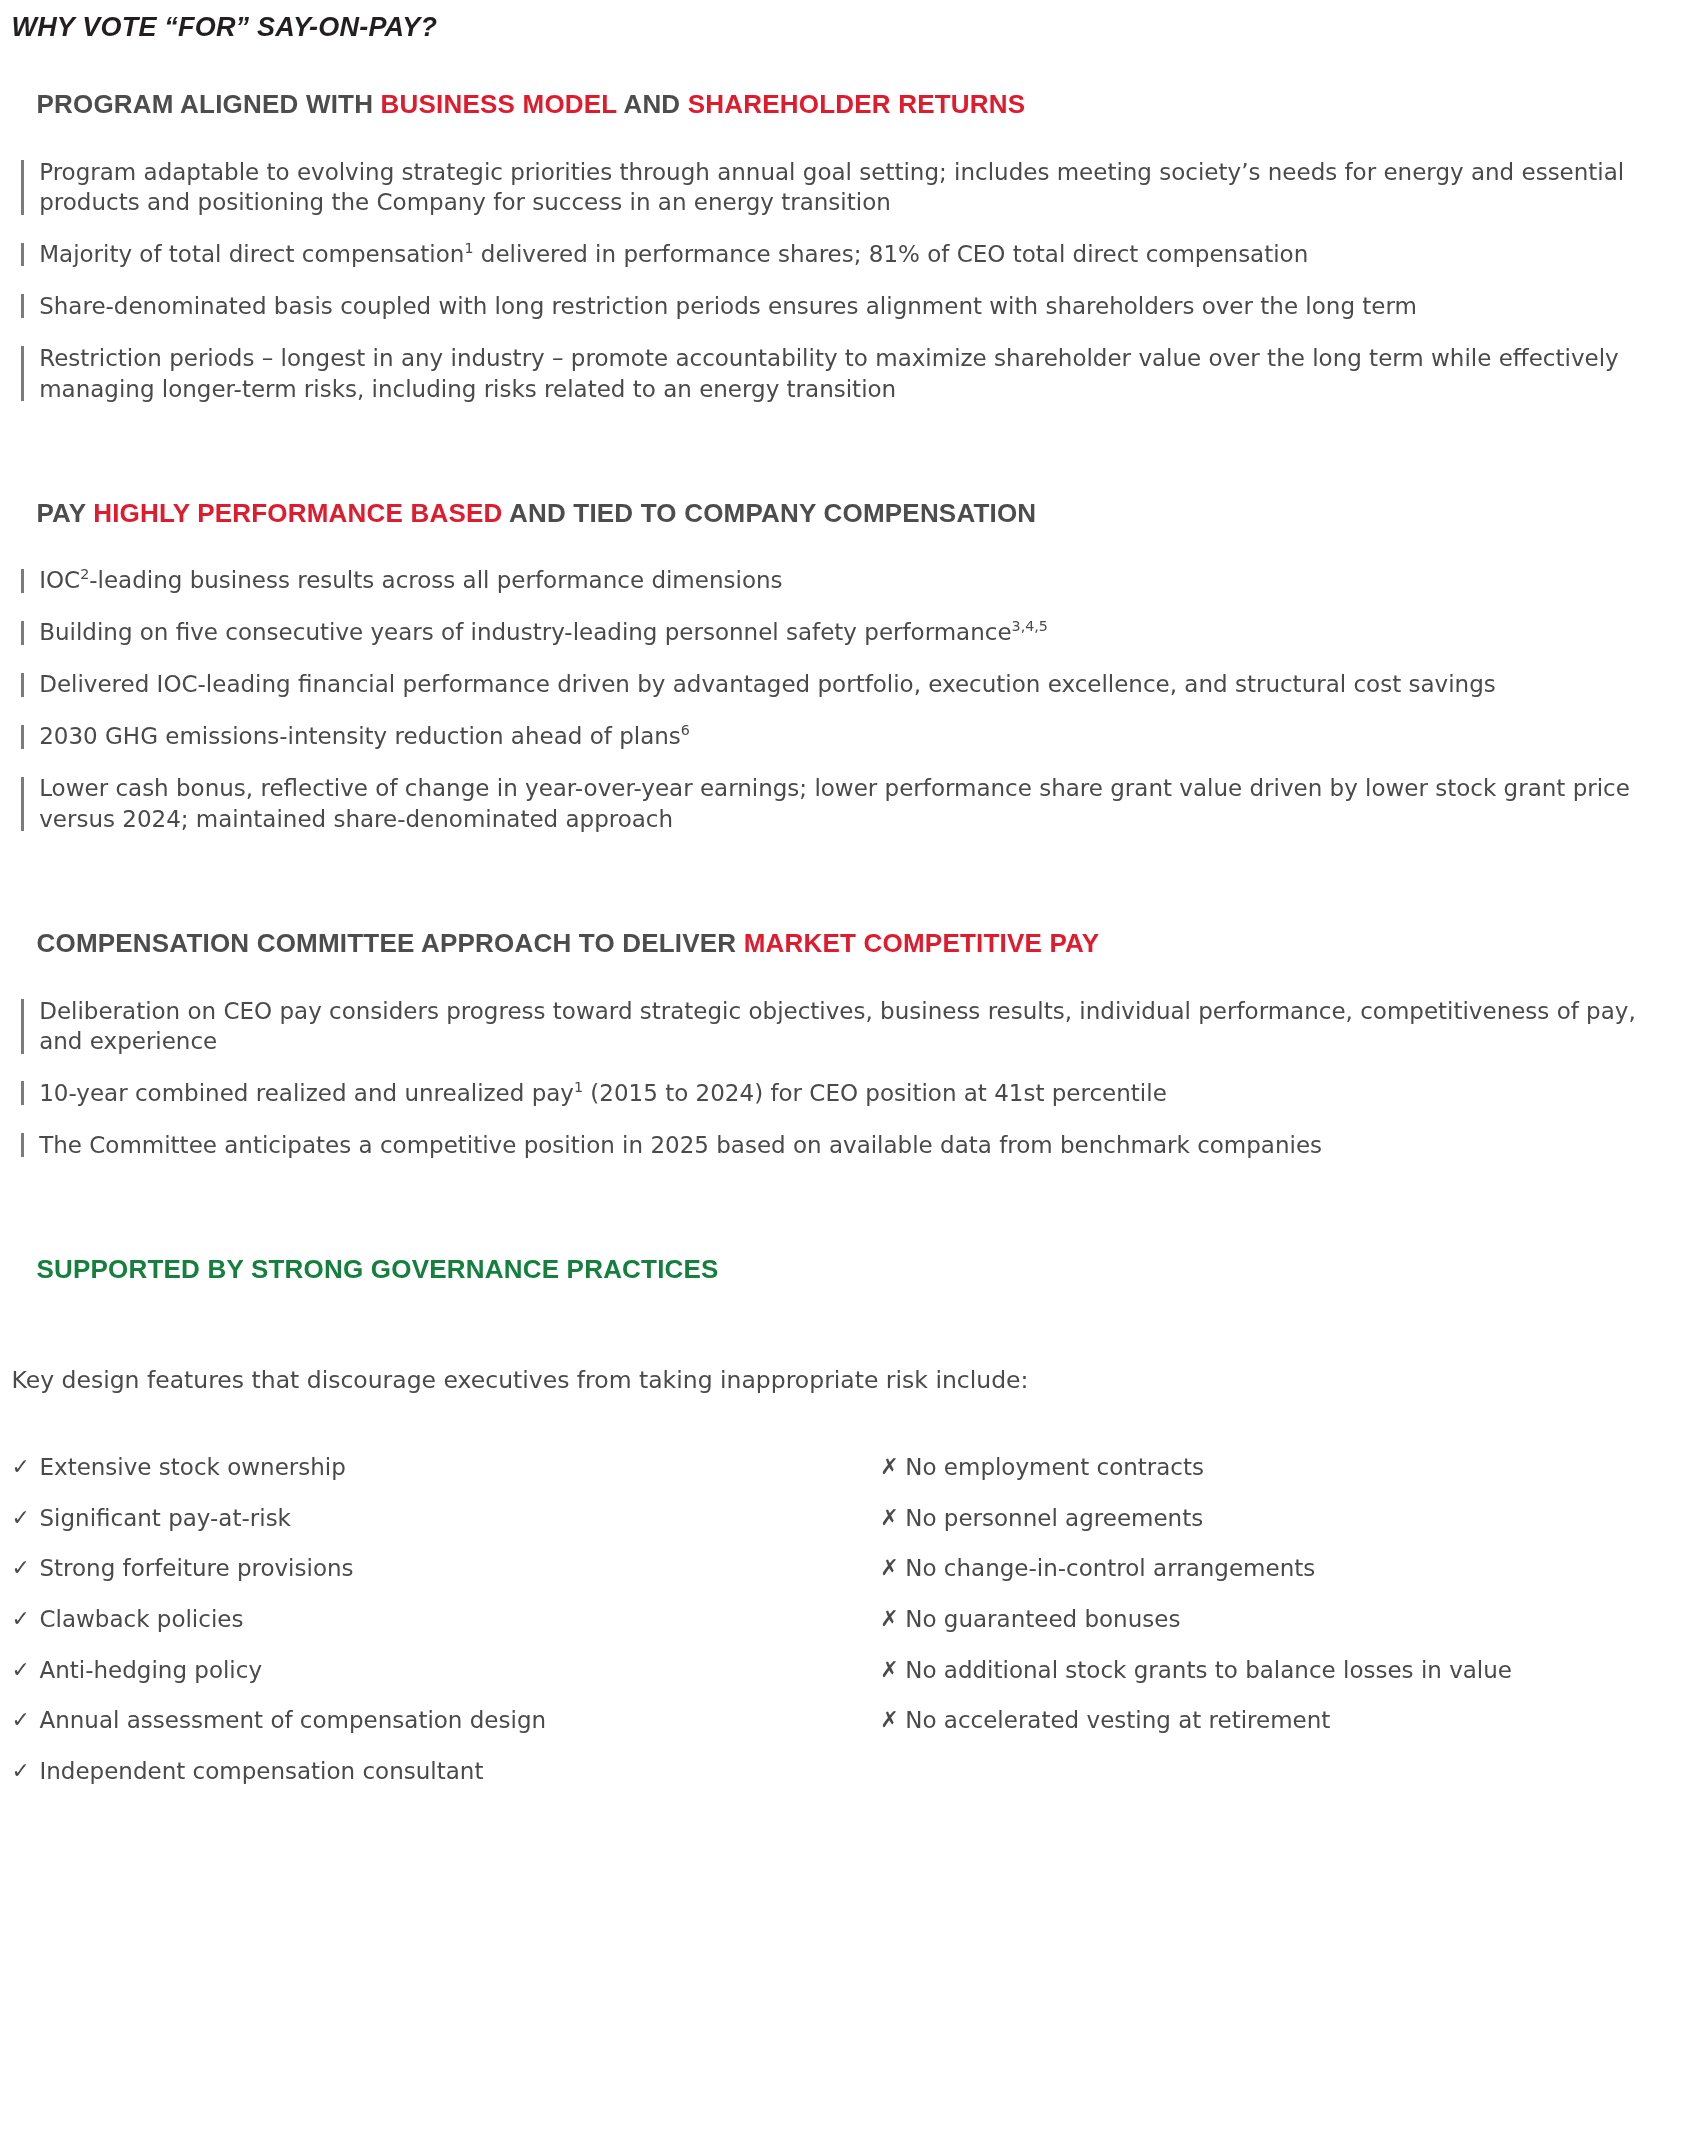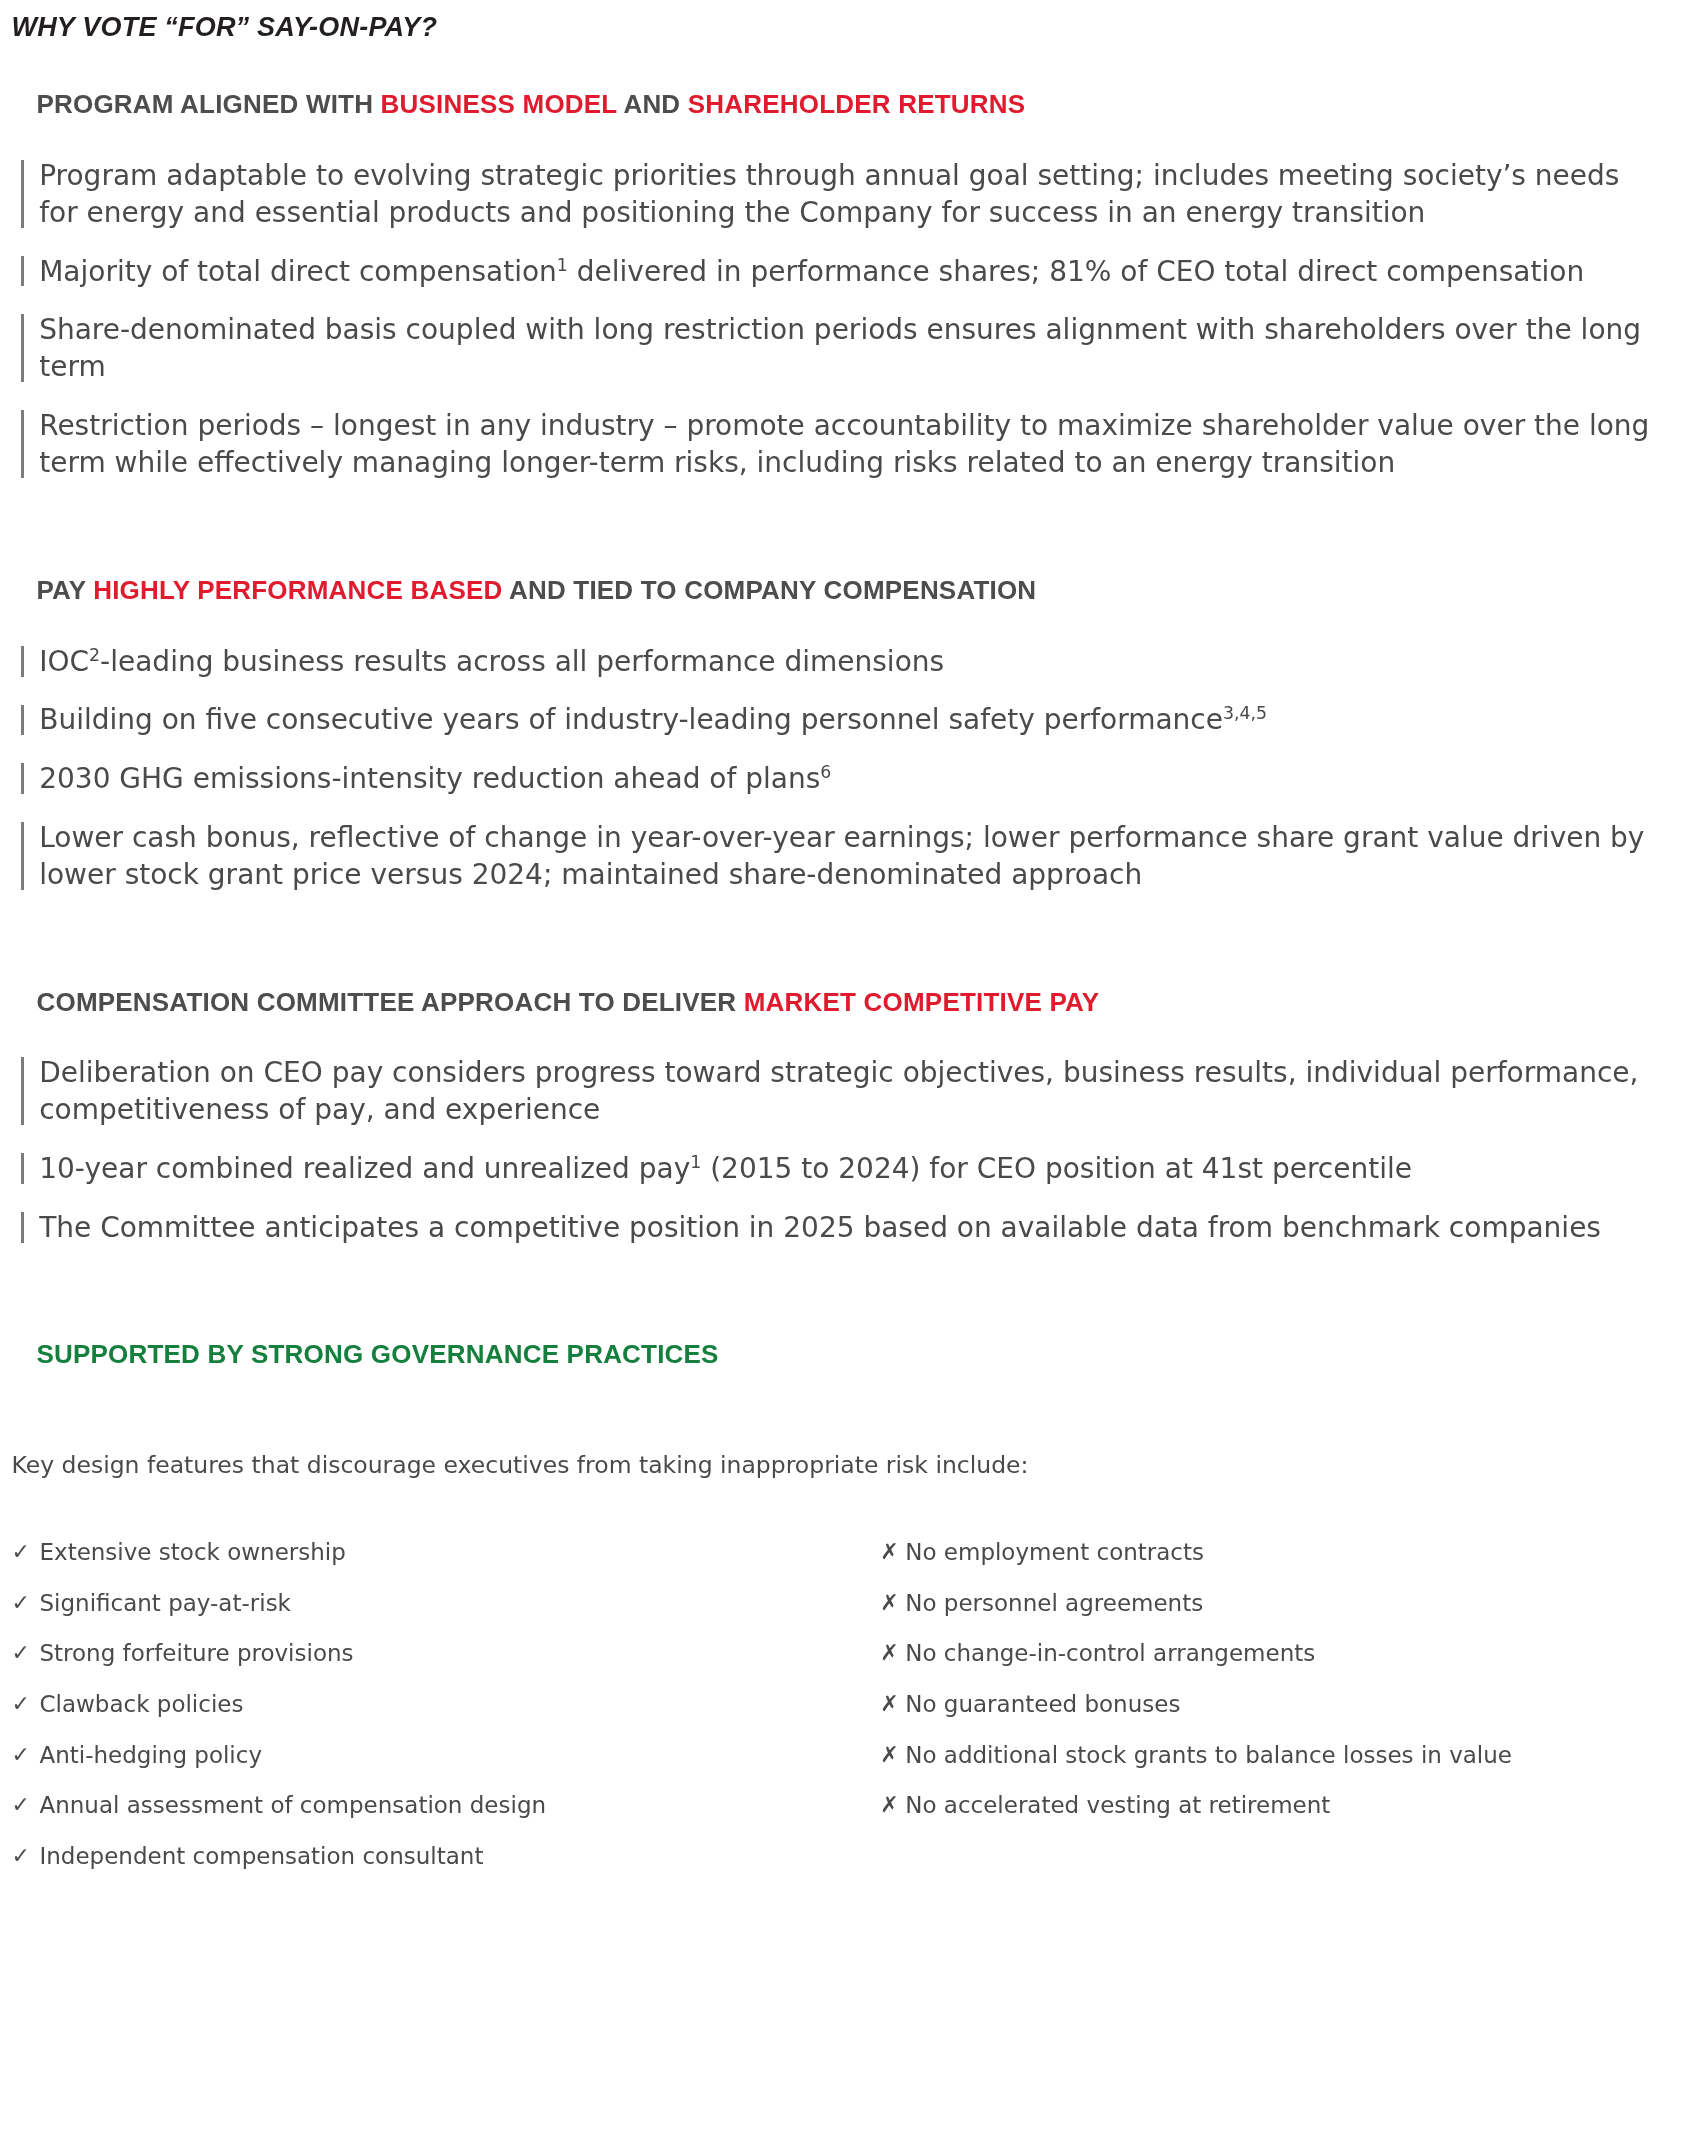"Program adaptable to evolving strategic" .bullets li { font-size: 28px -> 23px }
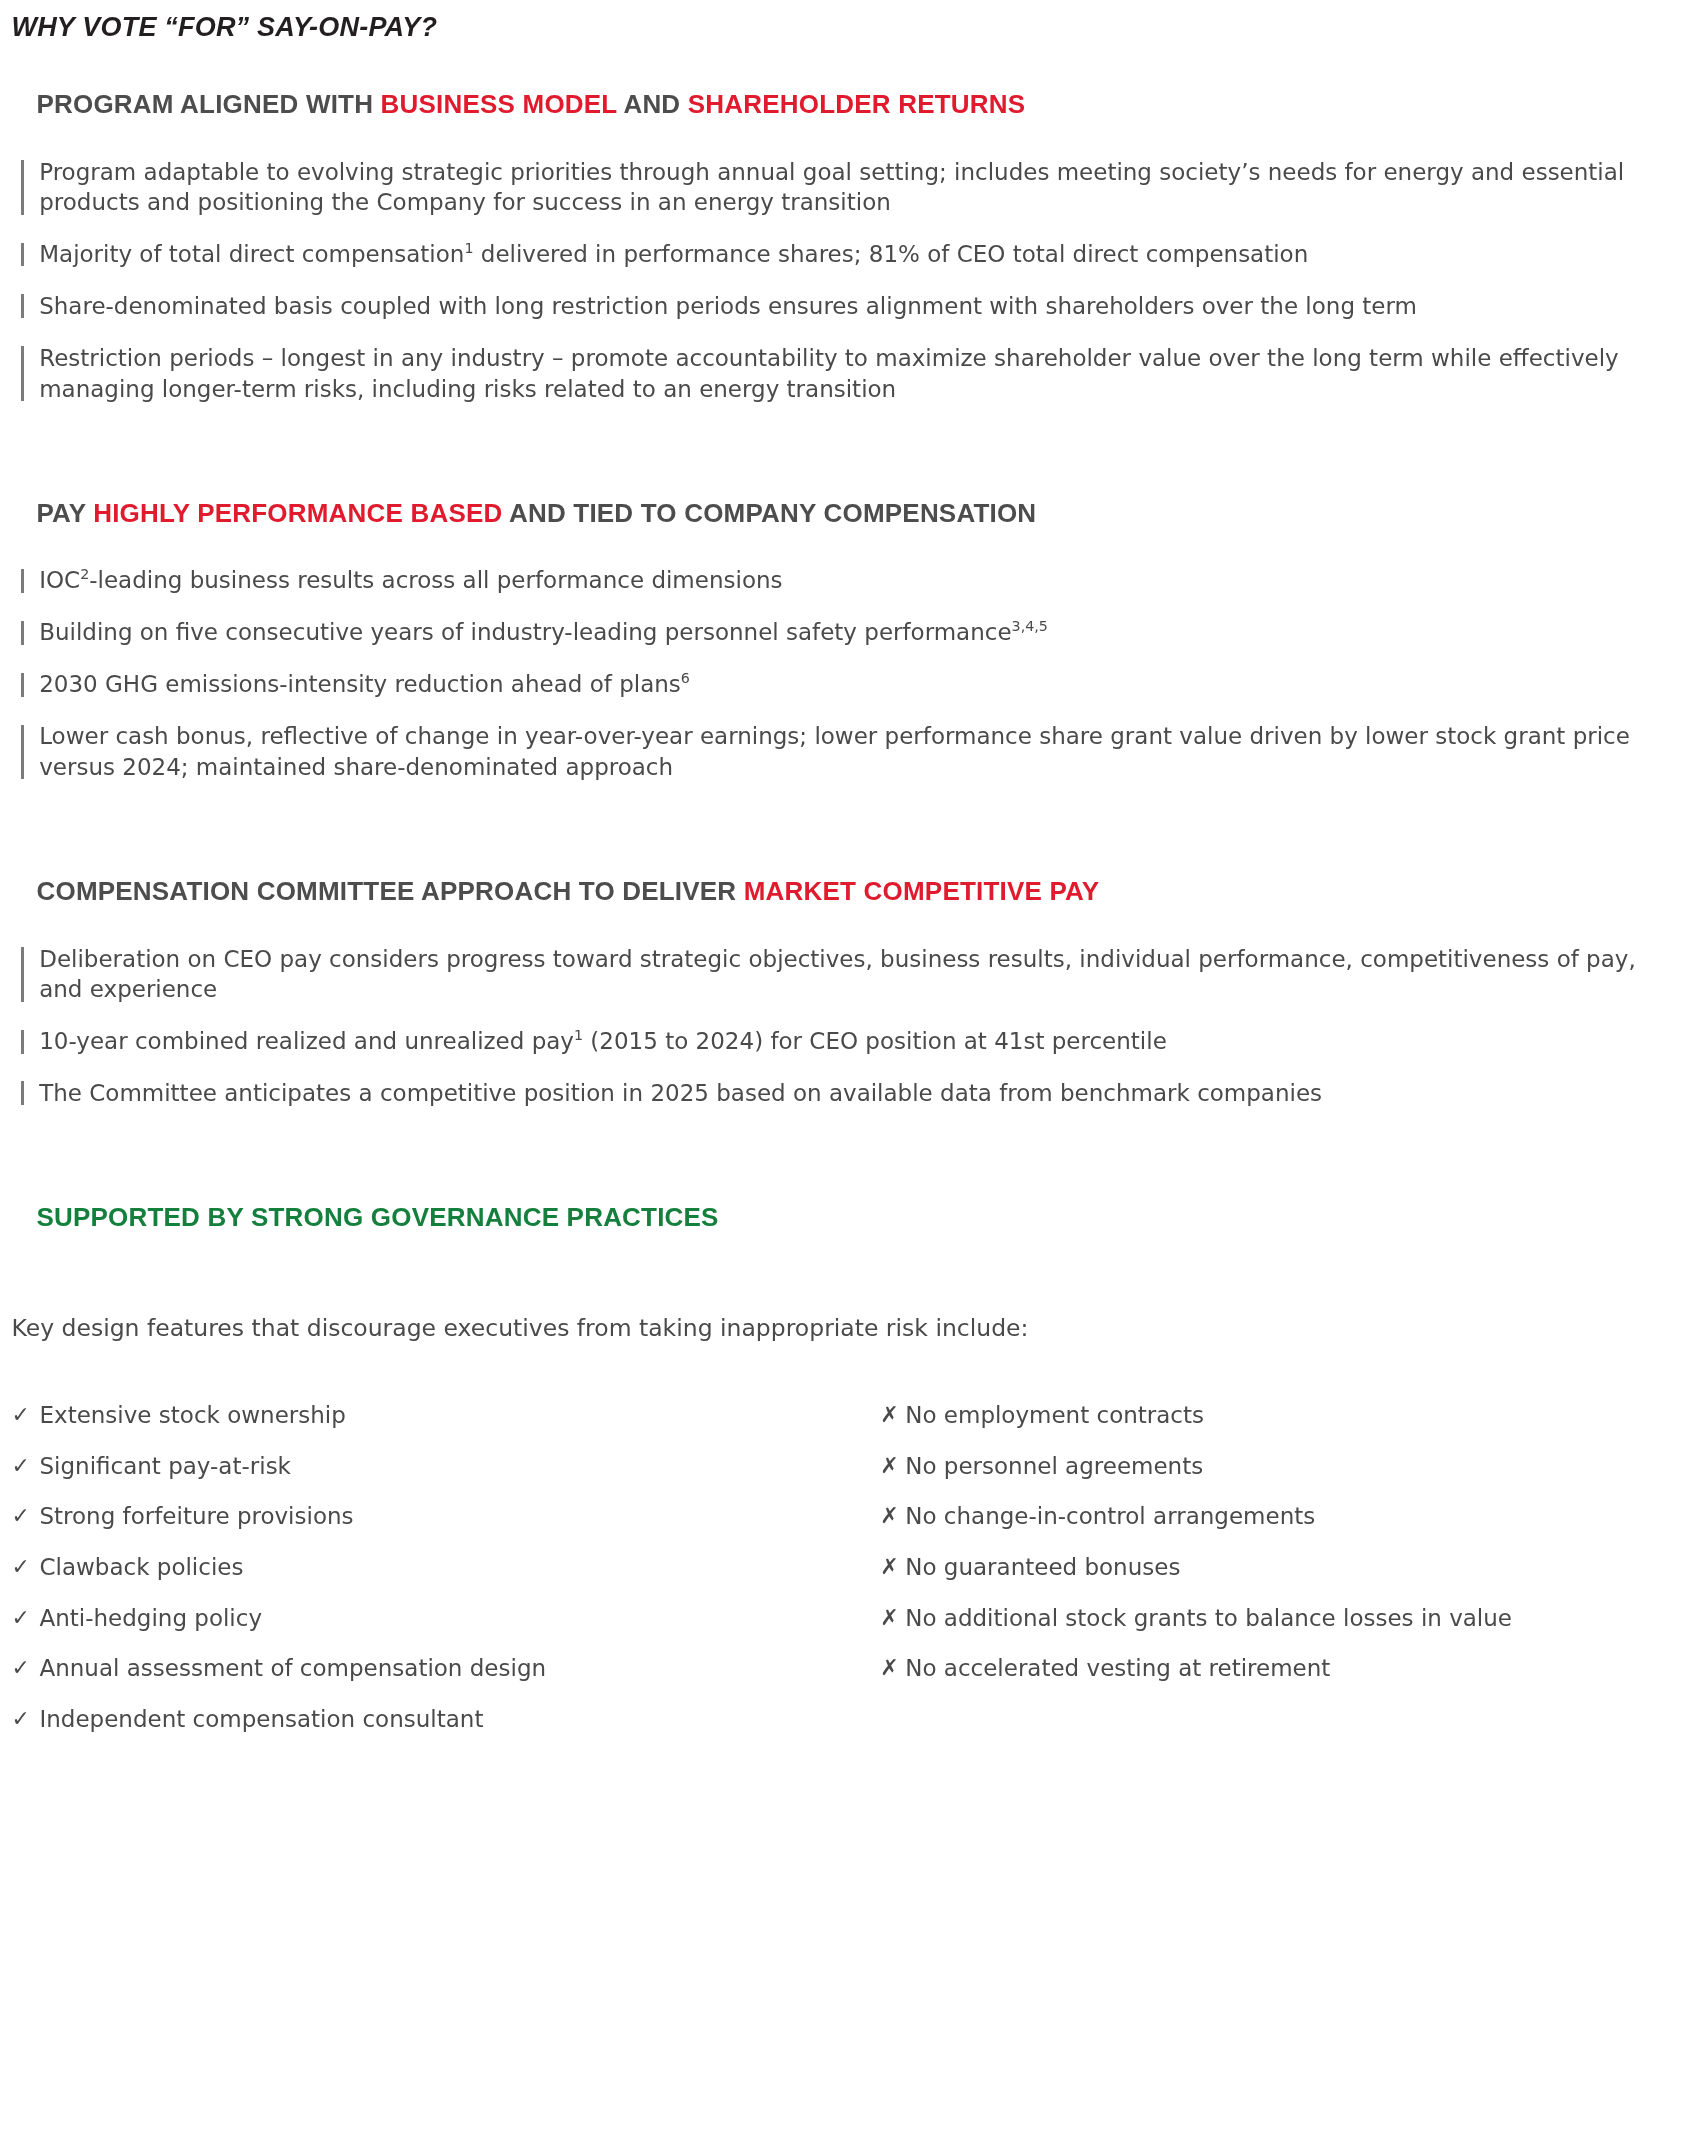"Delivered IOC-leading financial" li { html: none -> <li>Delivered IOC-leading financial performance driven by advantaged portfolio, execution excellence, and structural cost savings</li> }
